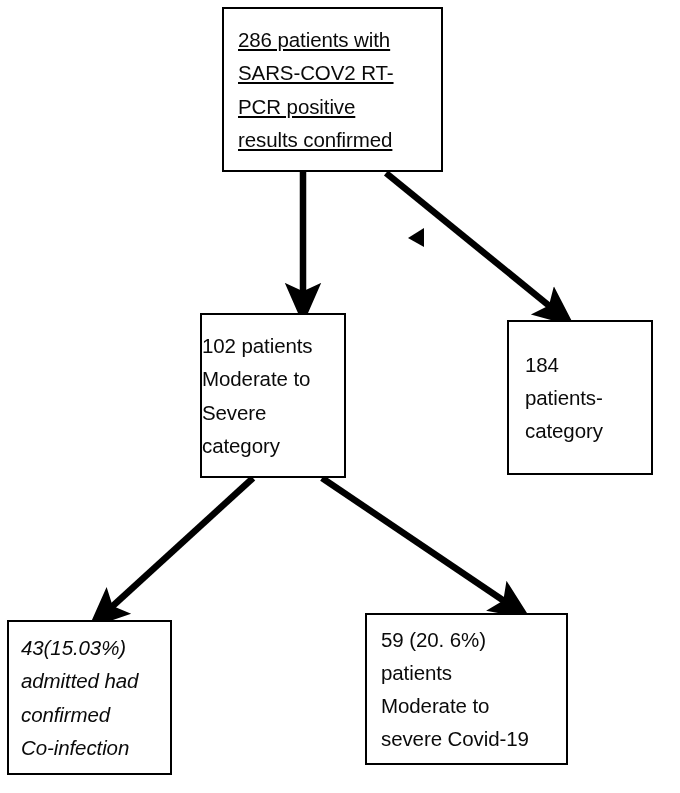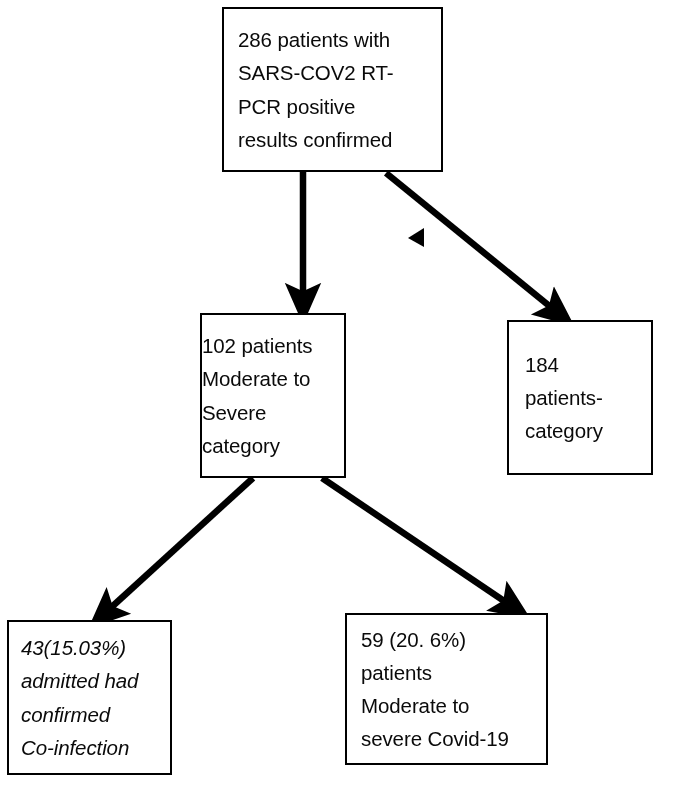"286 patients with" #node-total { text-decoration: none -> underline }
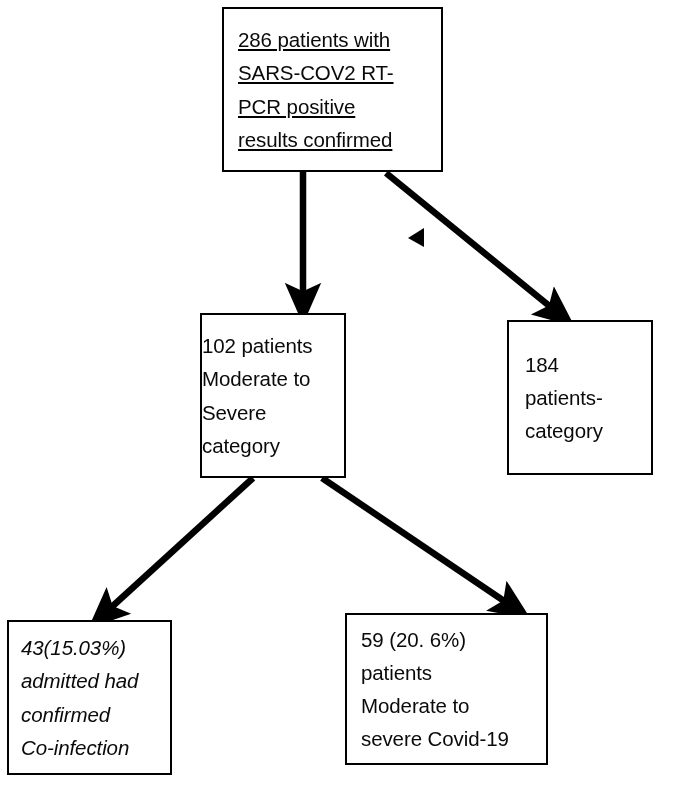"59 (20. 6%)" #node-severe { left: 345px -> 365px }
